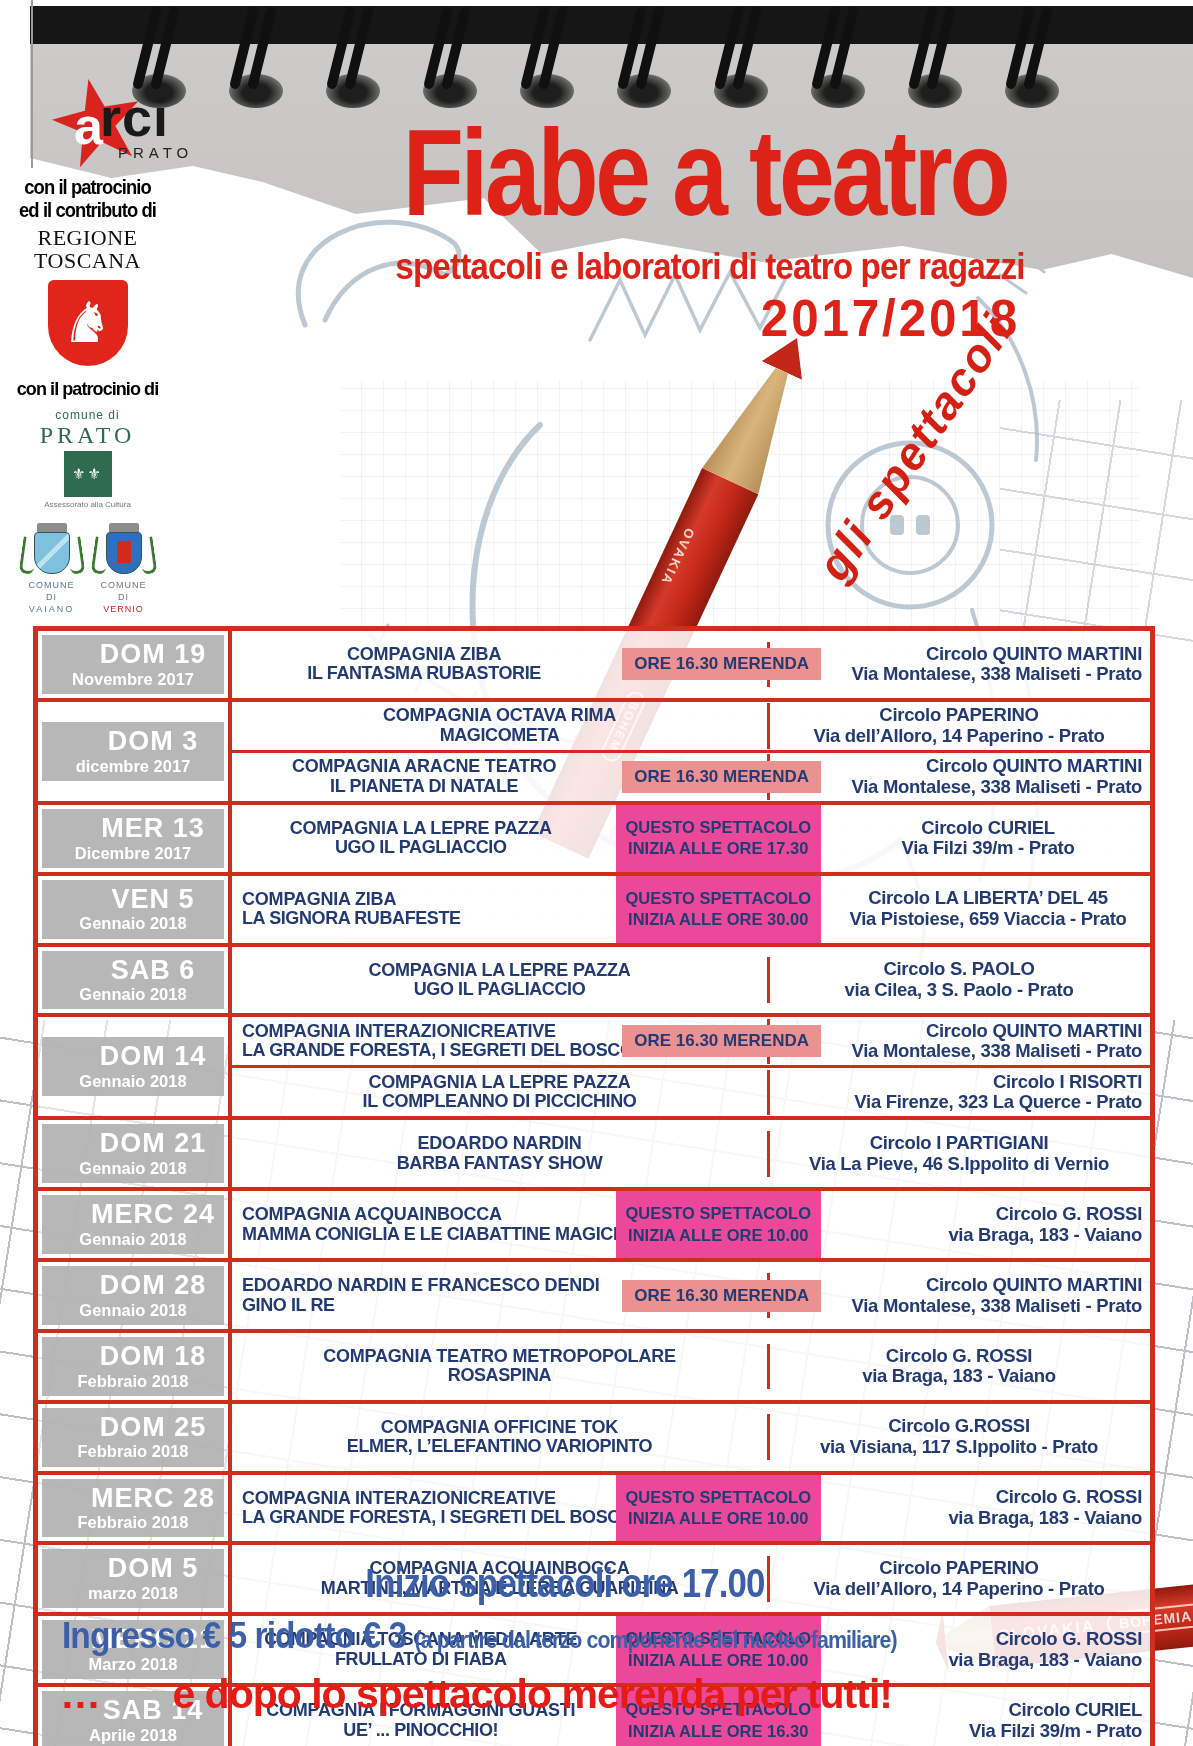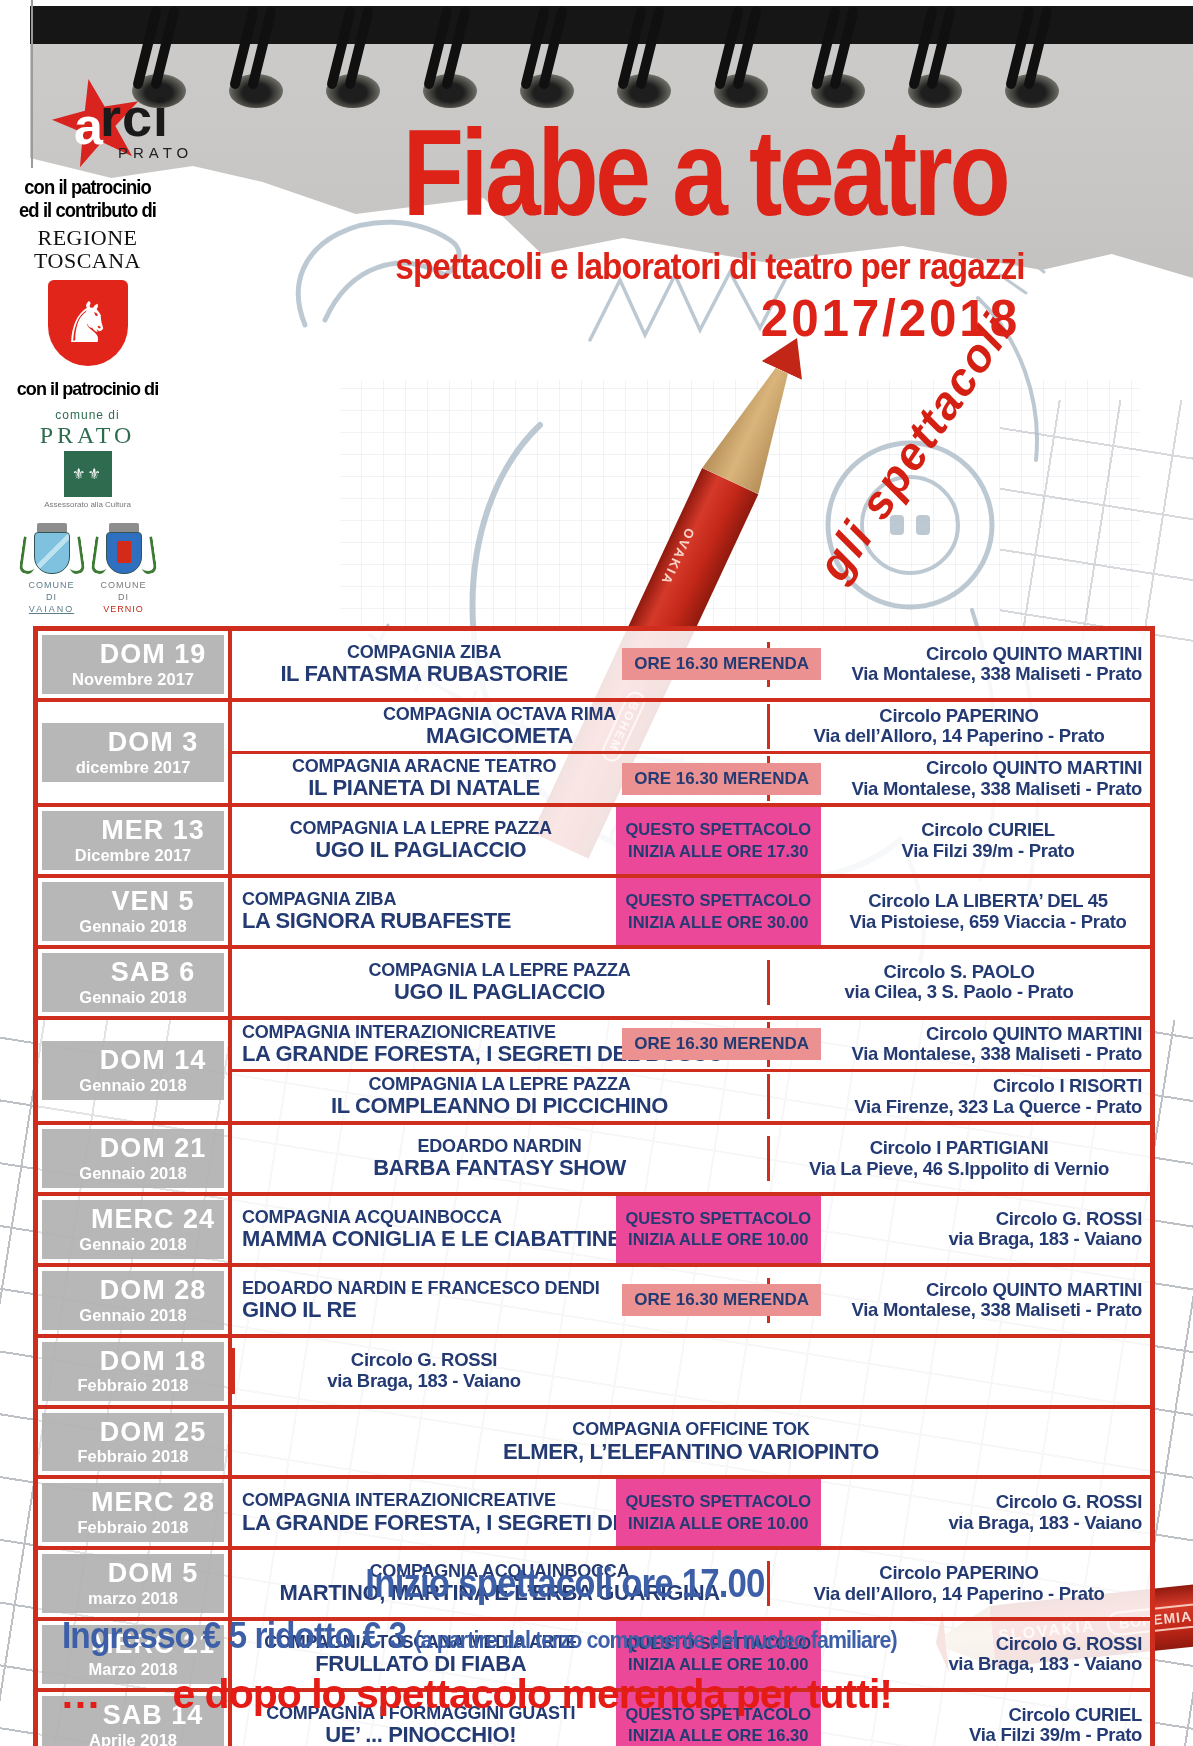"VAIANO" .crest.vaiano .lbl .nm { text-decoration: underline -> none }
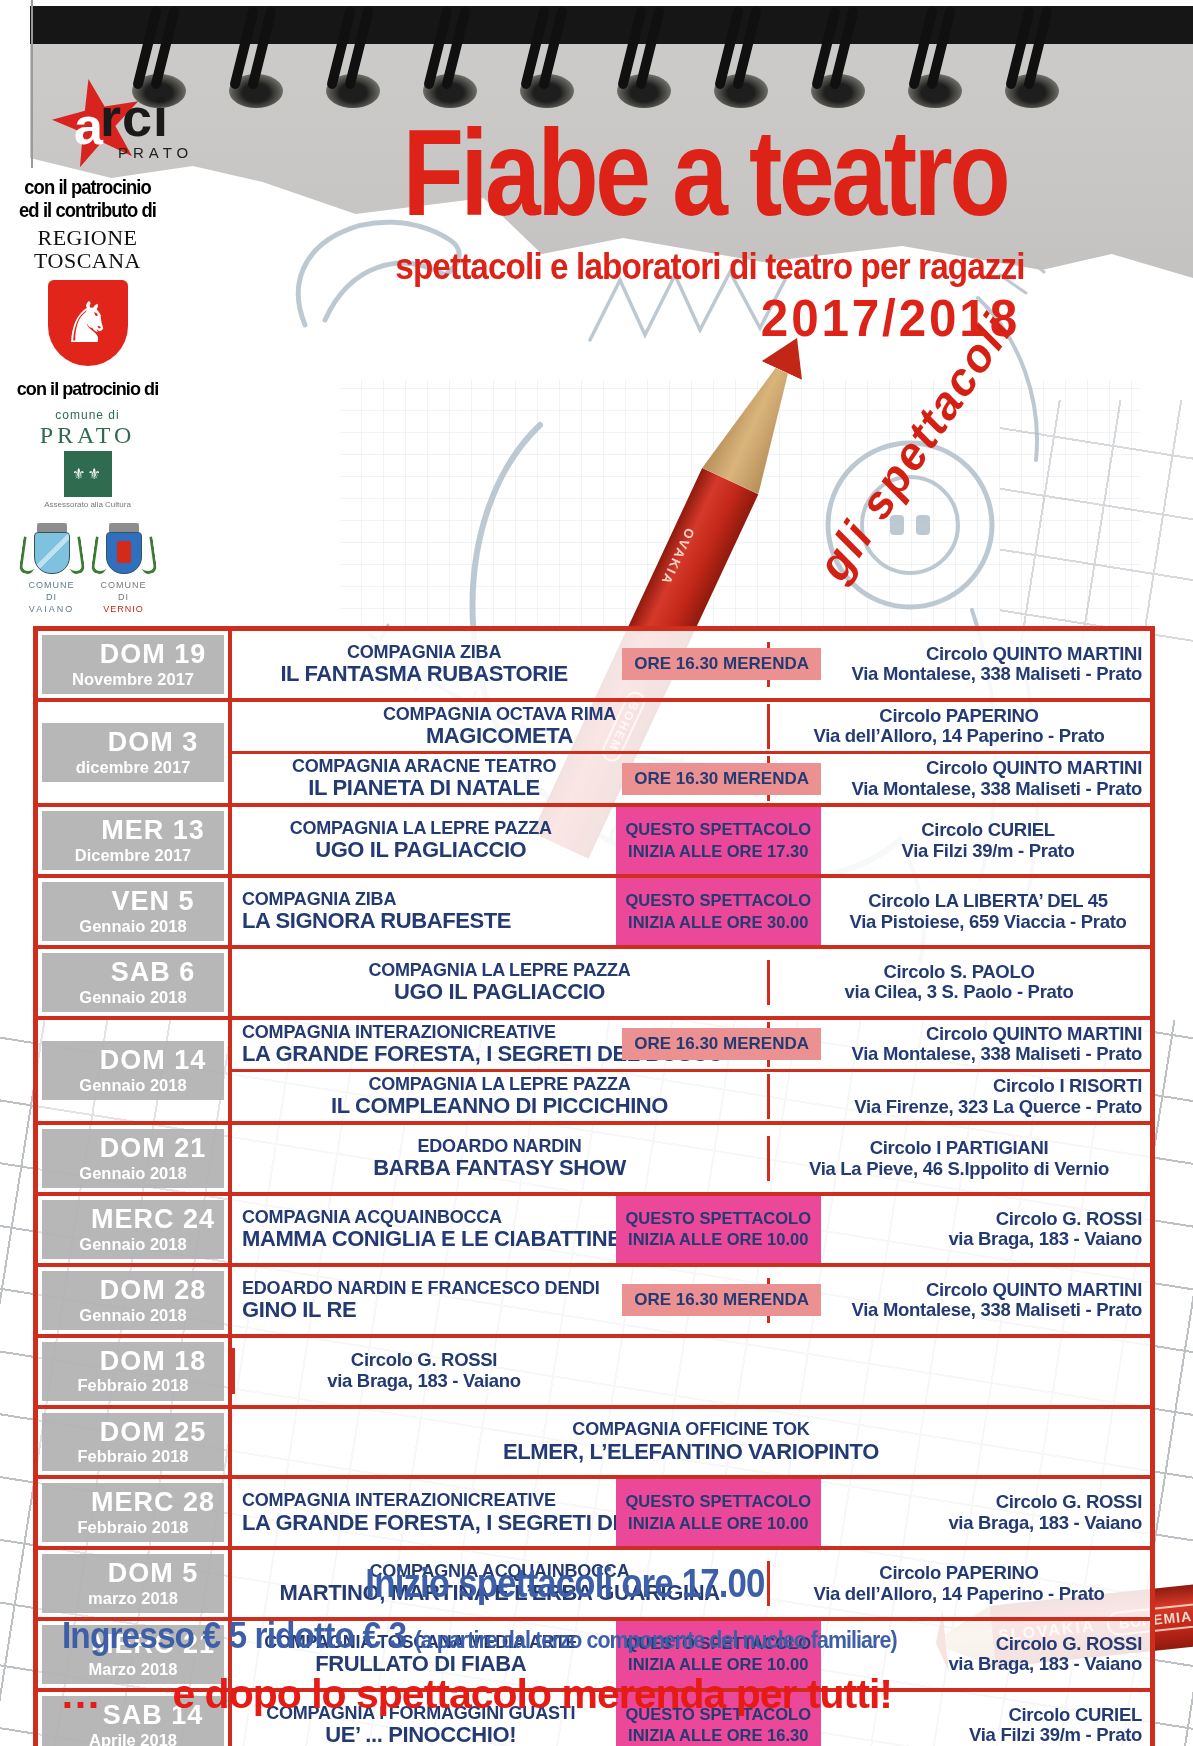"IL FANTASMA RUBASTORIE" .company .l2 { font-size: 22px -> 18px }
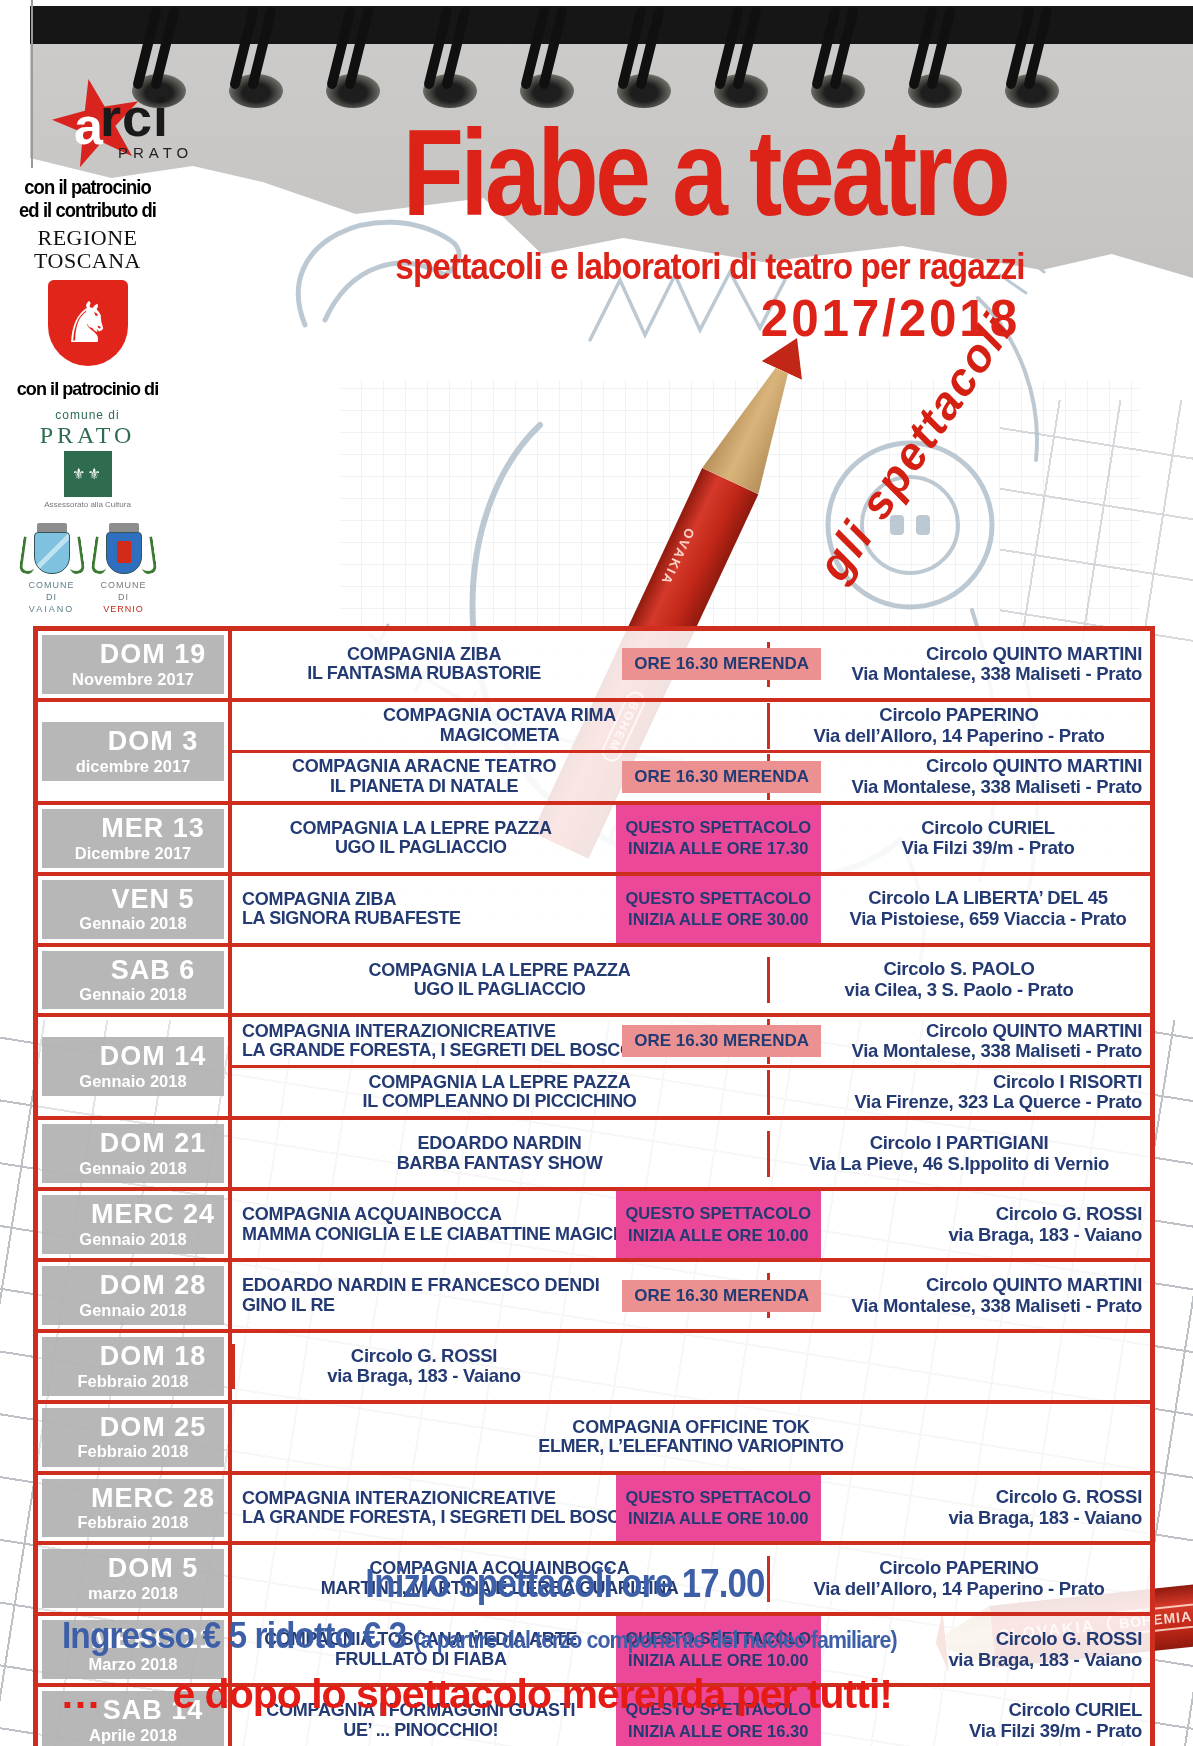"COMPAGNIA TEATRO METROPOPOLARE" div.company { html: none -> <div> <span>COMPAGNIA TEATRO METROPOPOLARE</span> <span>ROSASPINA</span> </div> }
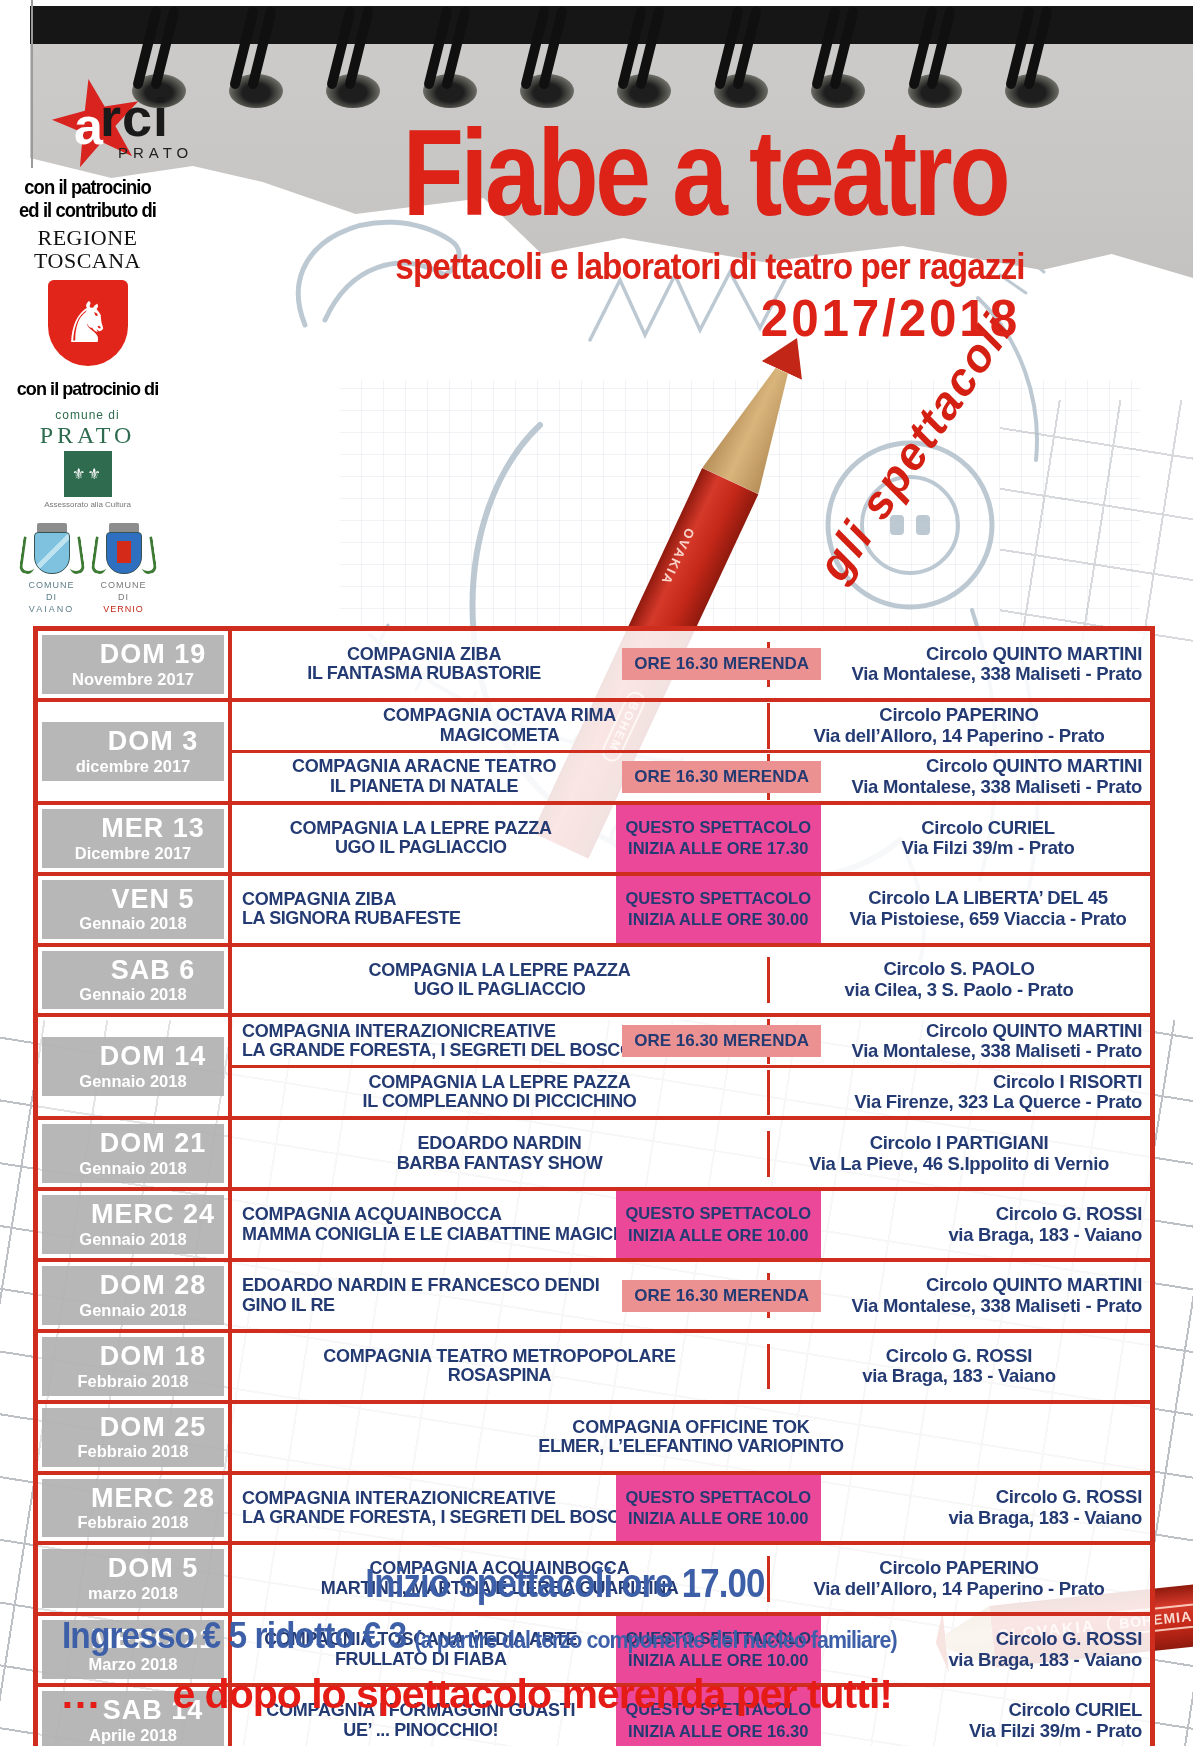"Circolo G.ROSSI" div.venue { html: none -> <div> <span>Circolo G.ROSSI</span> <span>via Visiana, 117 S.Ippolito - Prato</span> </div> }
